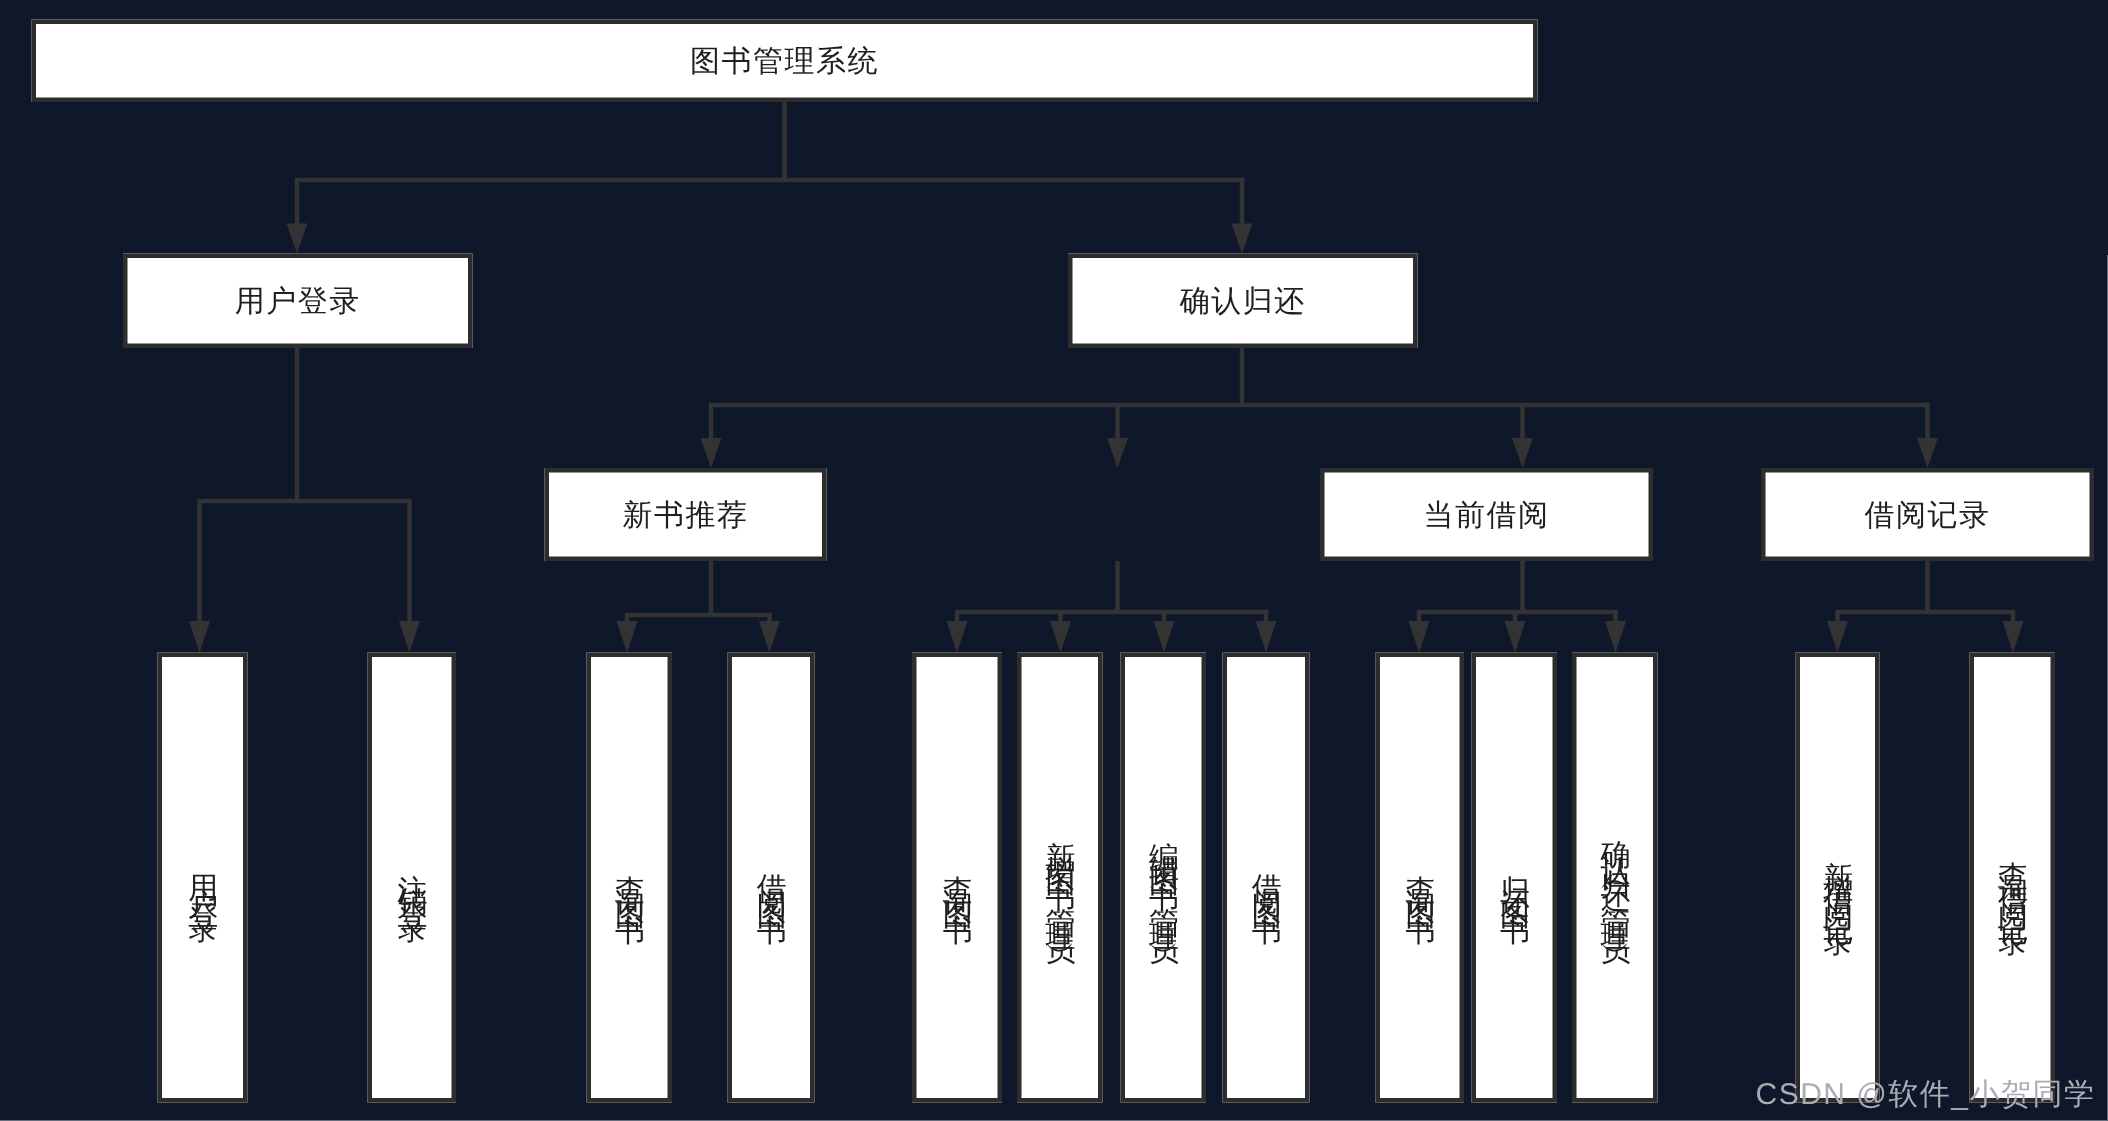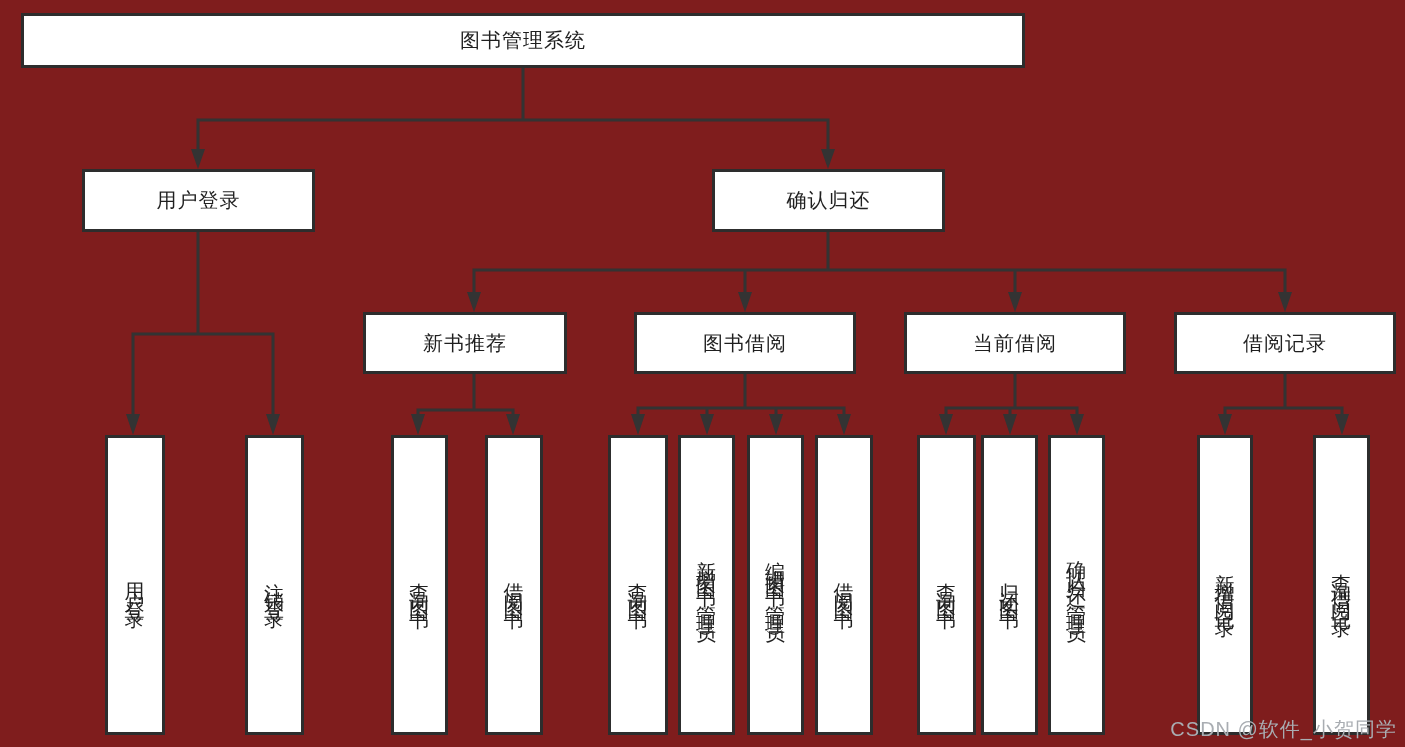"图书管理系统" #canvas { background: #7f1d1d -> #0f172a }
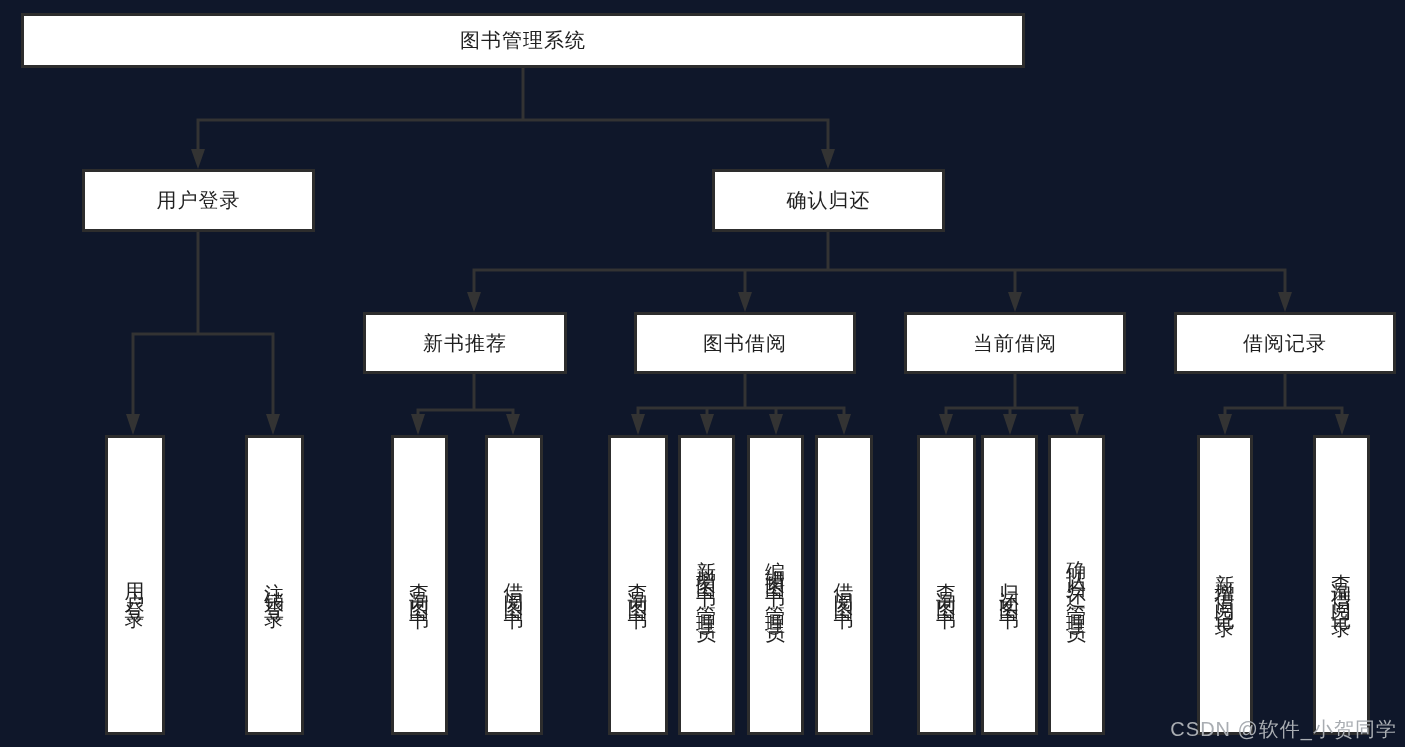"新书推荐" div.node { width: 204px -> 188px }
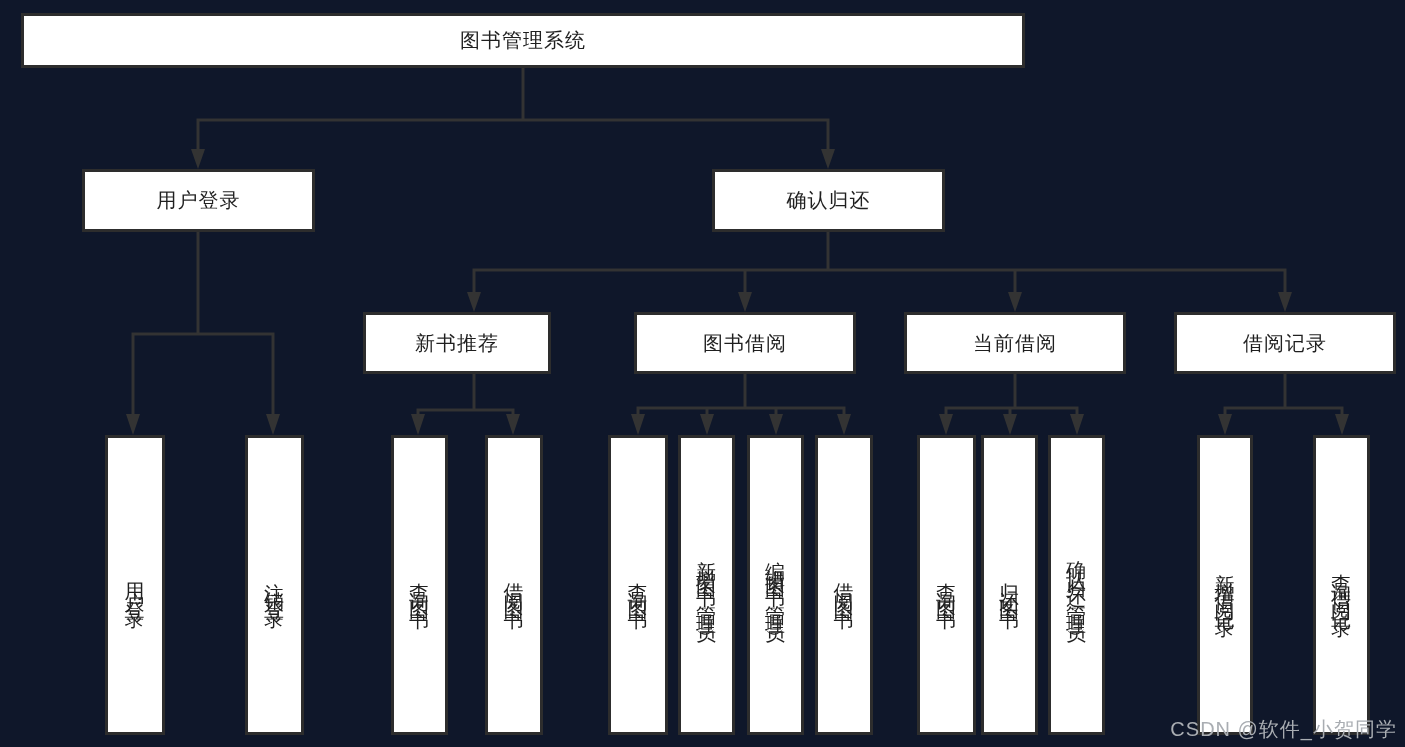"图书借阅" div.node { html: <div>图书借阅</div> -> none }
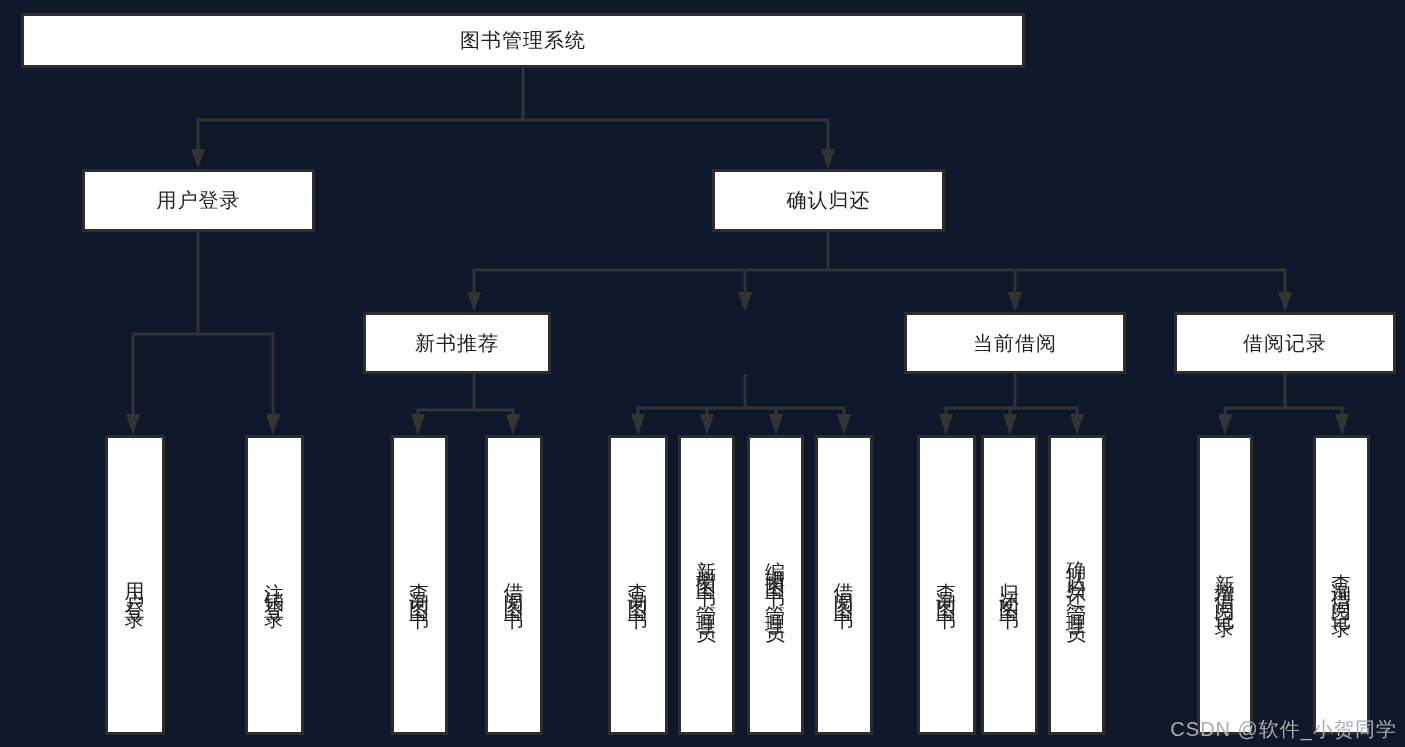"当前借阅" div.node { left: 904px -> 880px }
